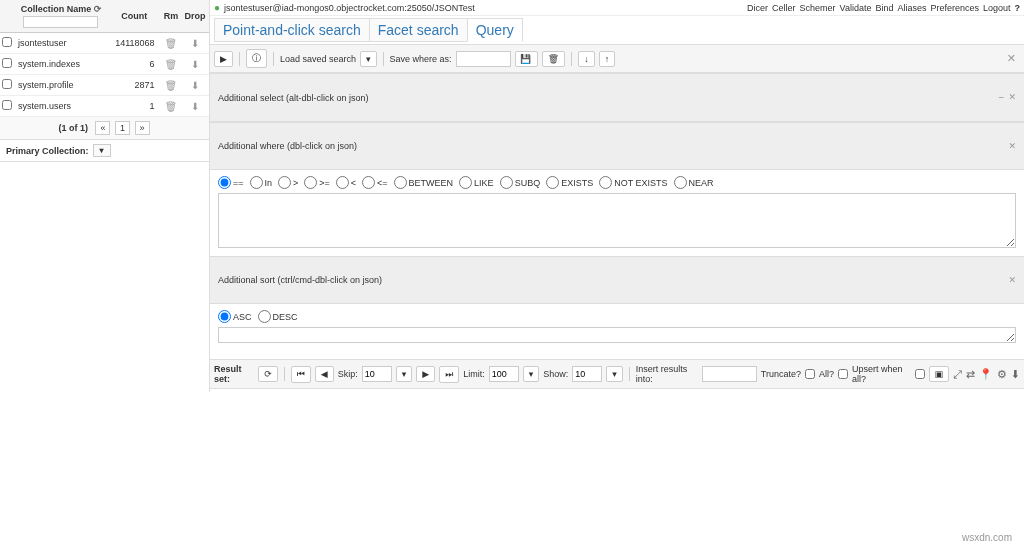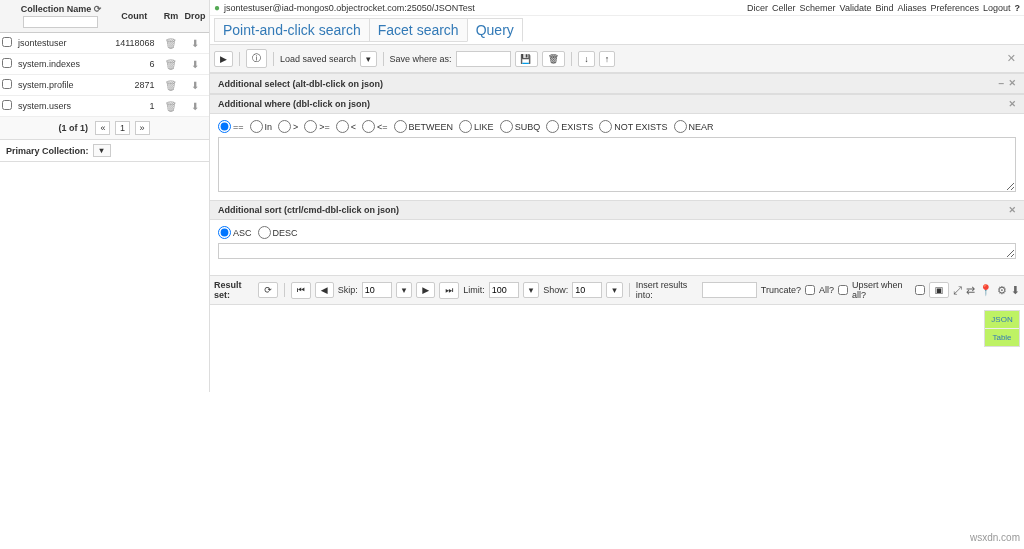"Additional select (alt-dbl-click on" .panel-header { font-weight: bold -> normal; padding: 4px 8px -> 18px 8px }
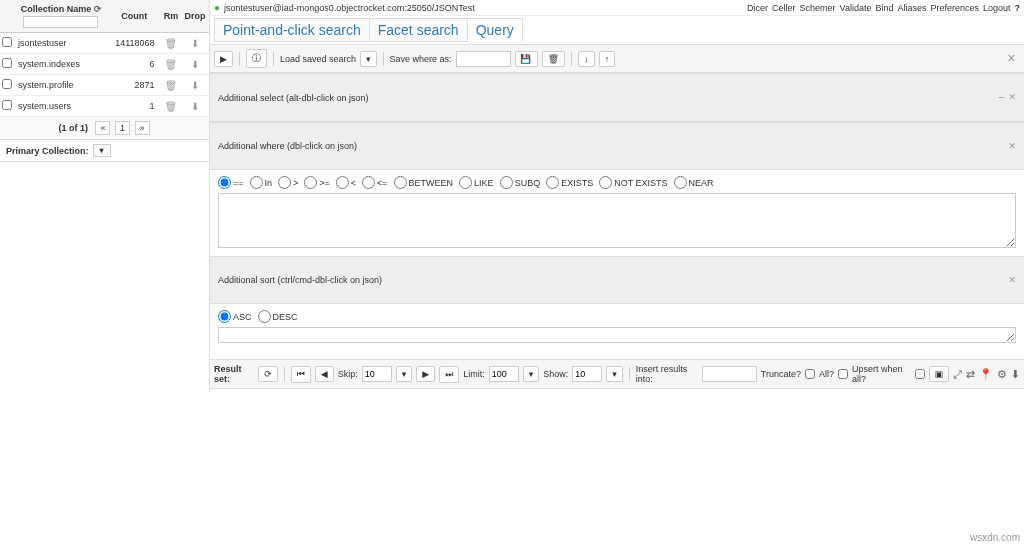"wsxdn.com" .watermark { right: 4px -> 12px }
